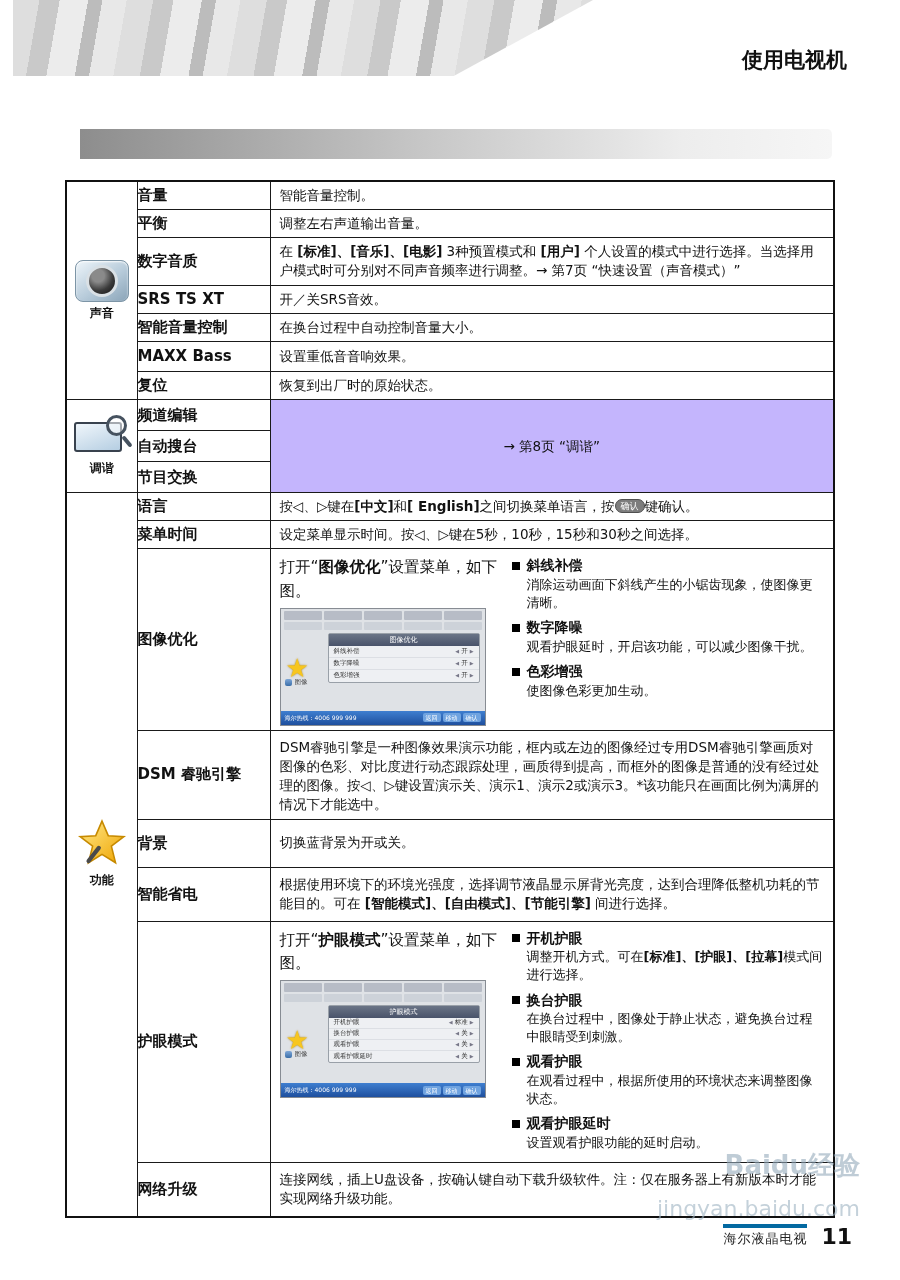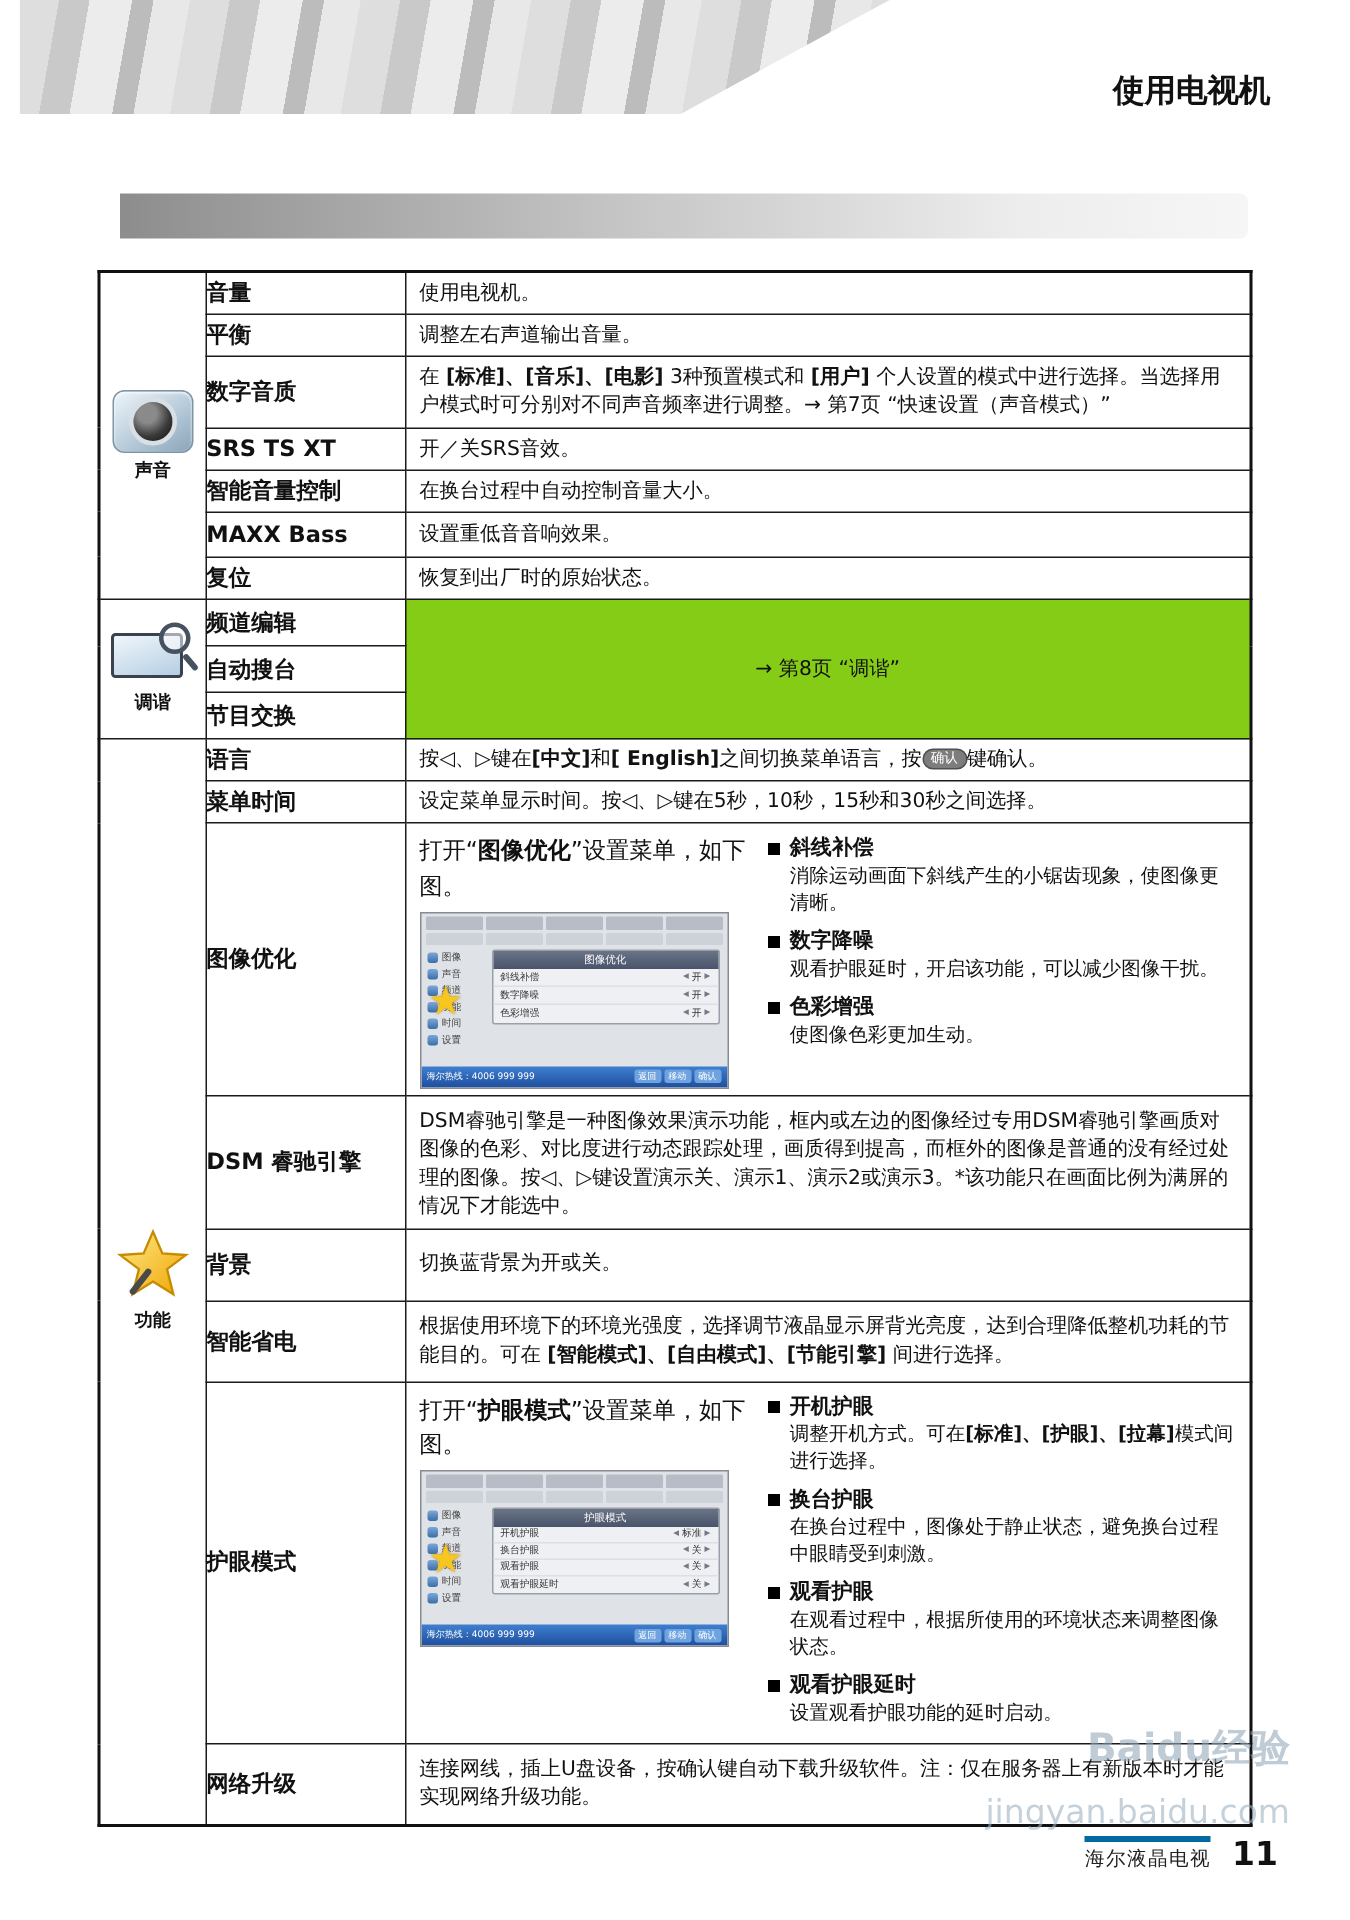"使用电视机。" td.dsc { text: 使用电视机 -> 智能音量控制 }
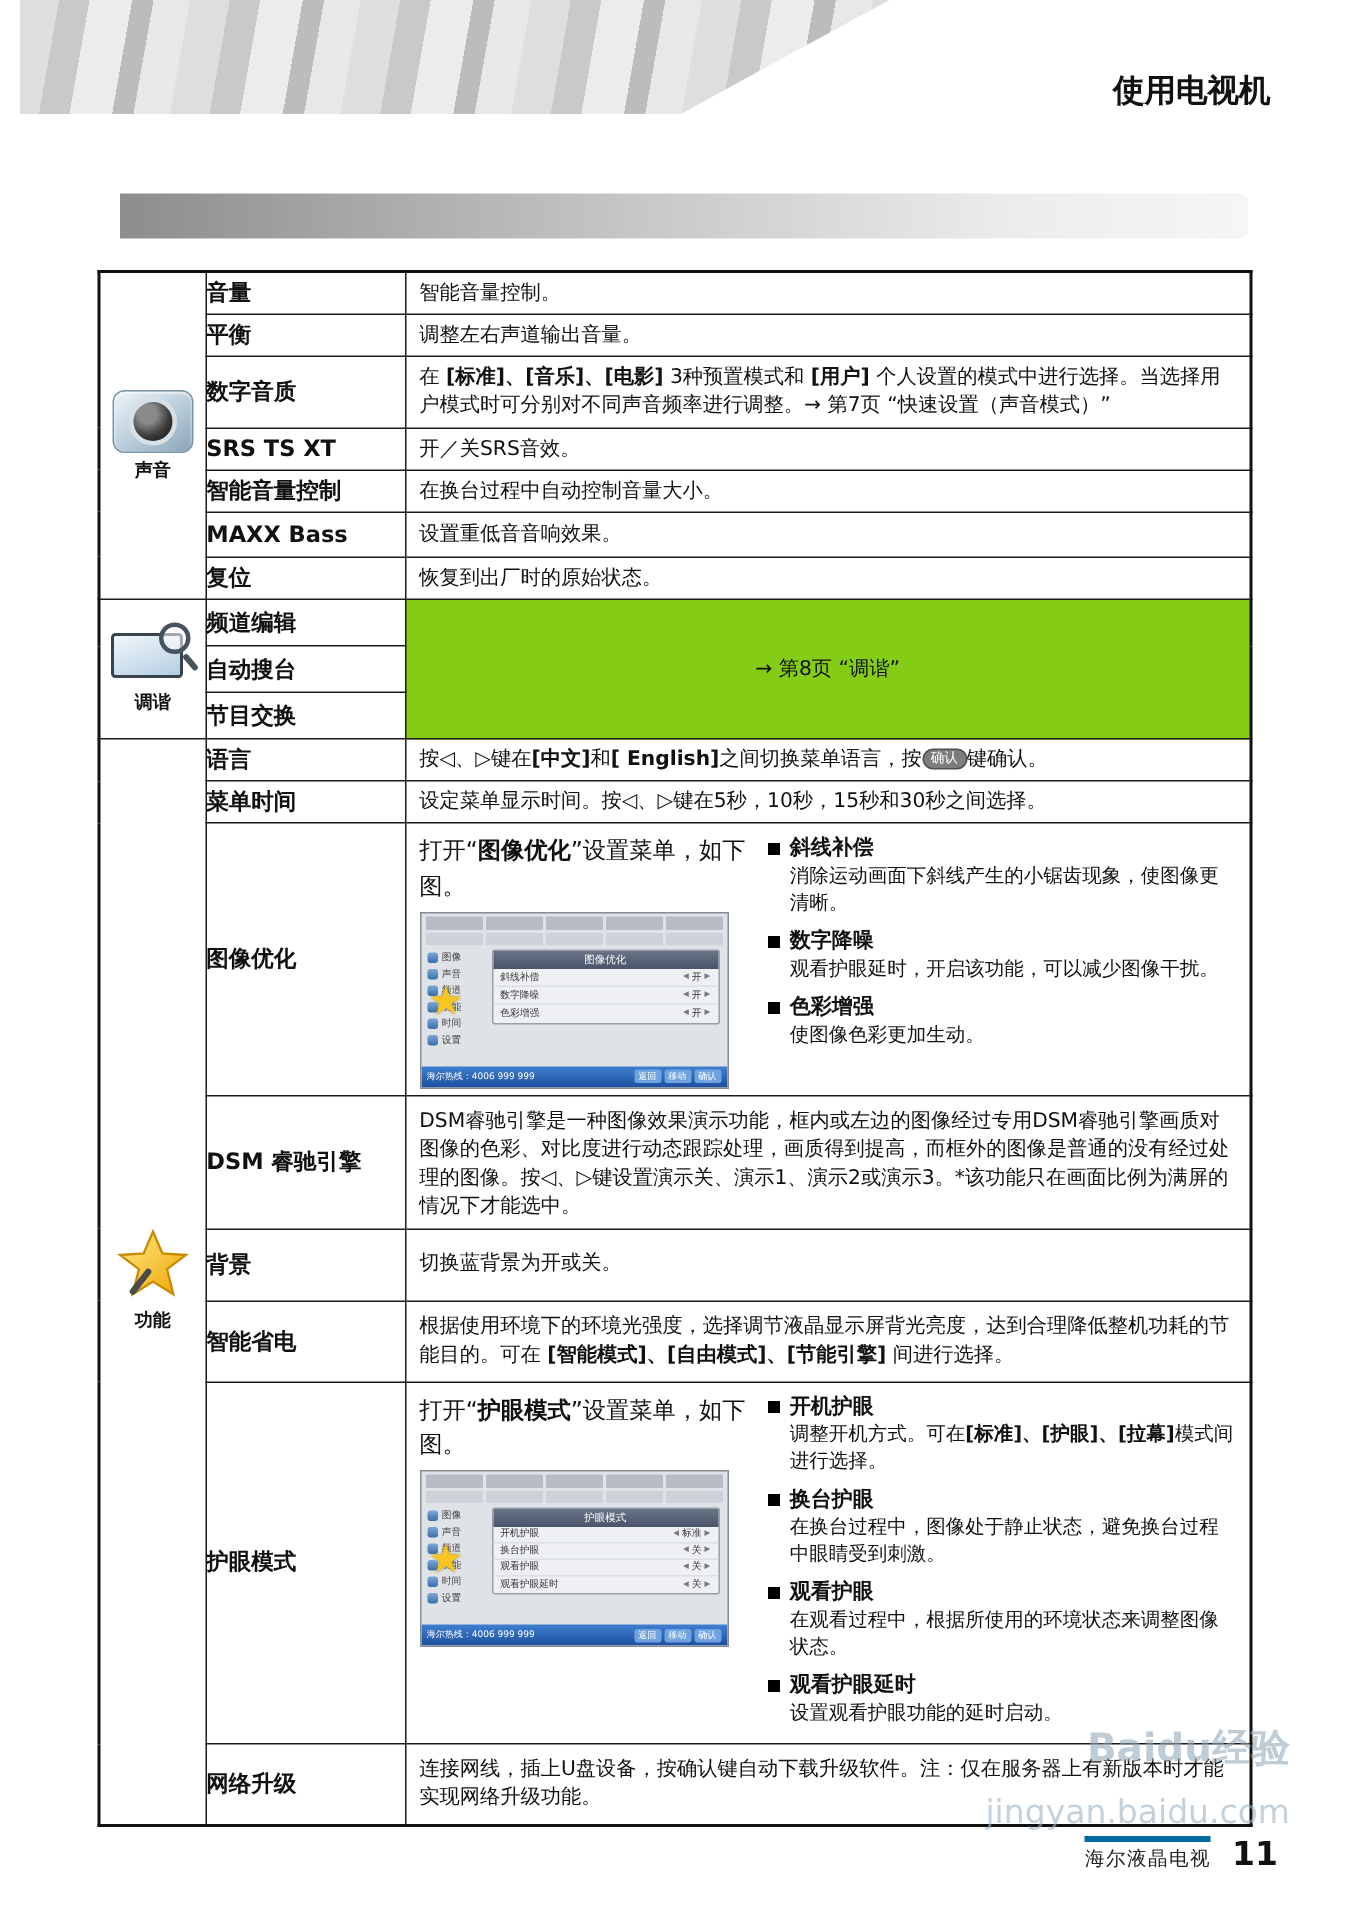"→ 第8页 “调谐”" .tuning-desc { background: #84cc16 -> #c4b5fd }
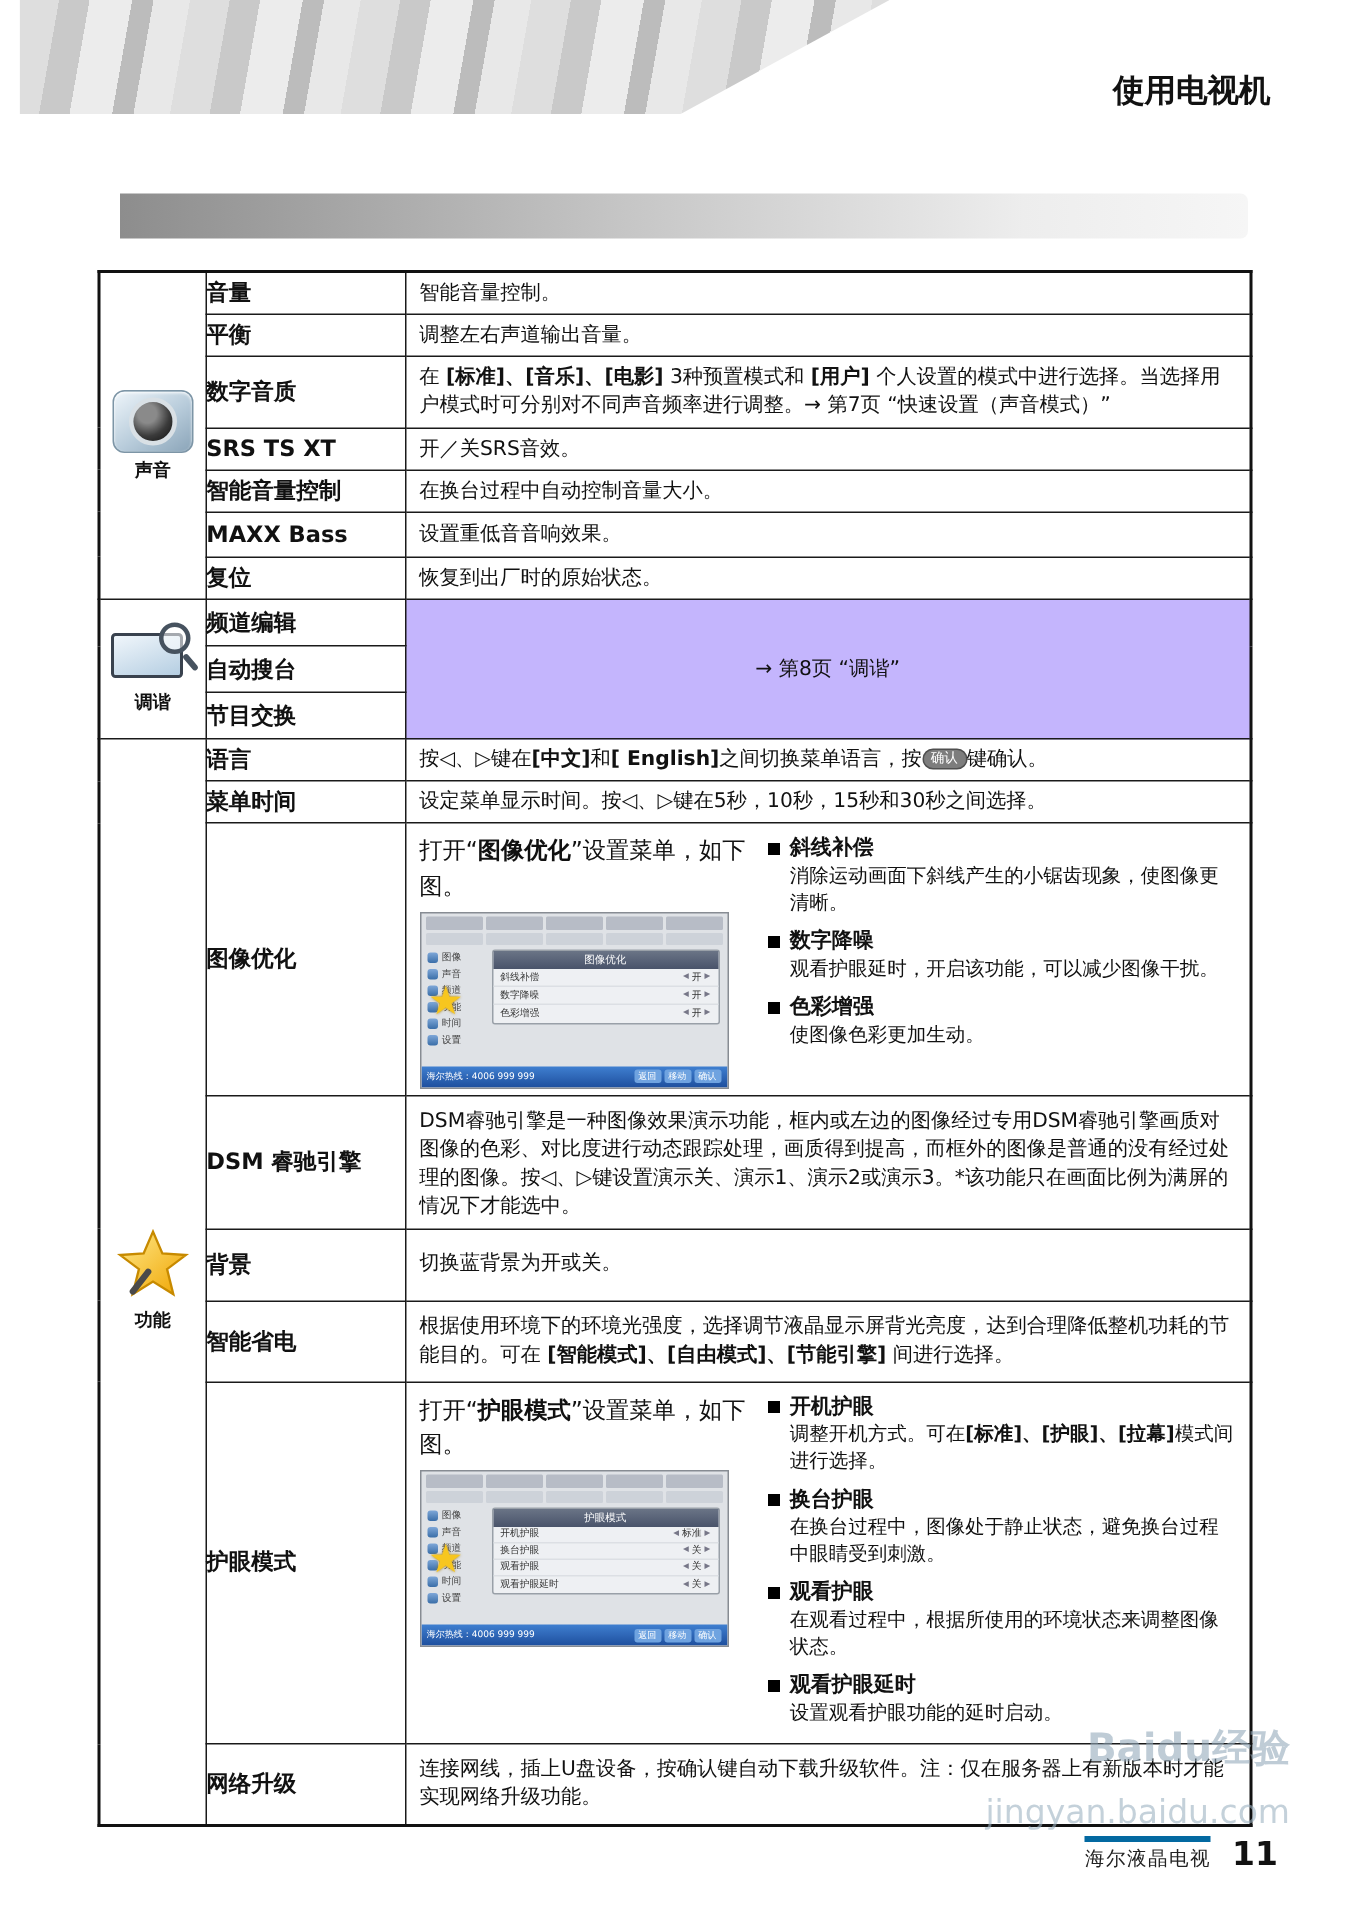"图像" .t-side-item { margin-top: none -> 44px }
